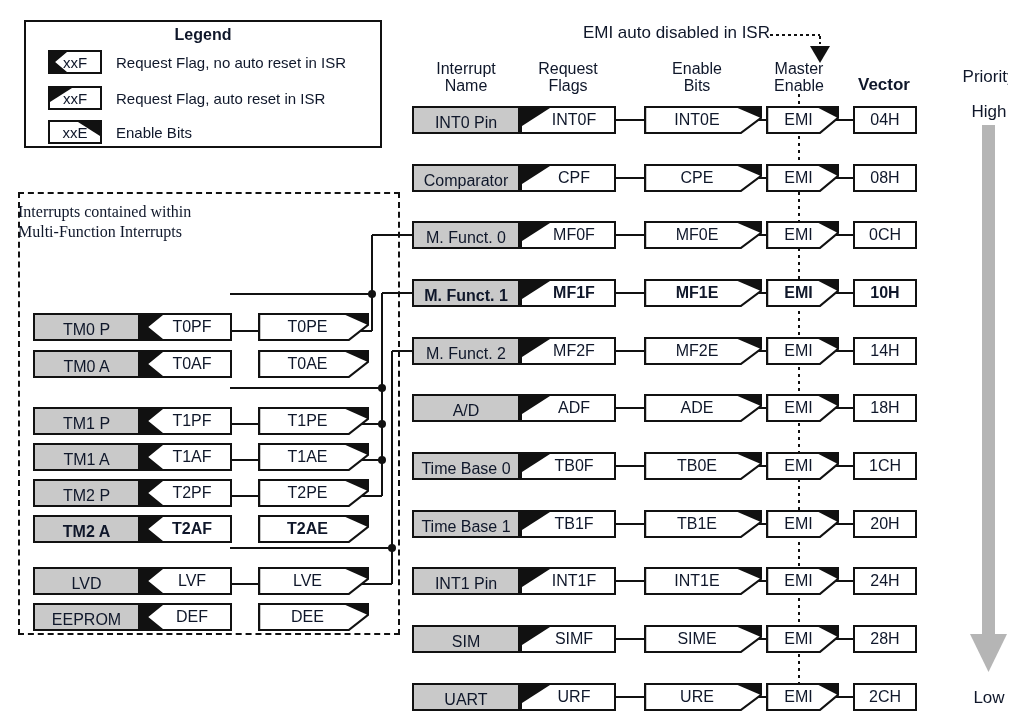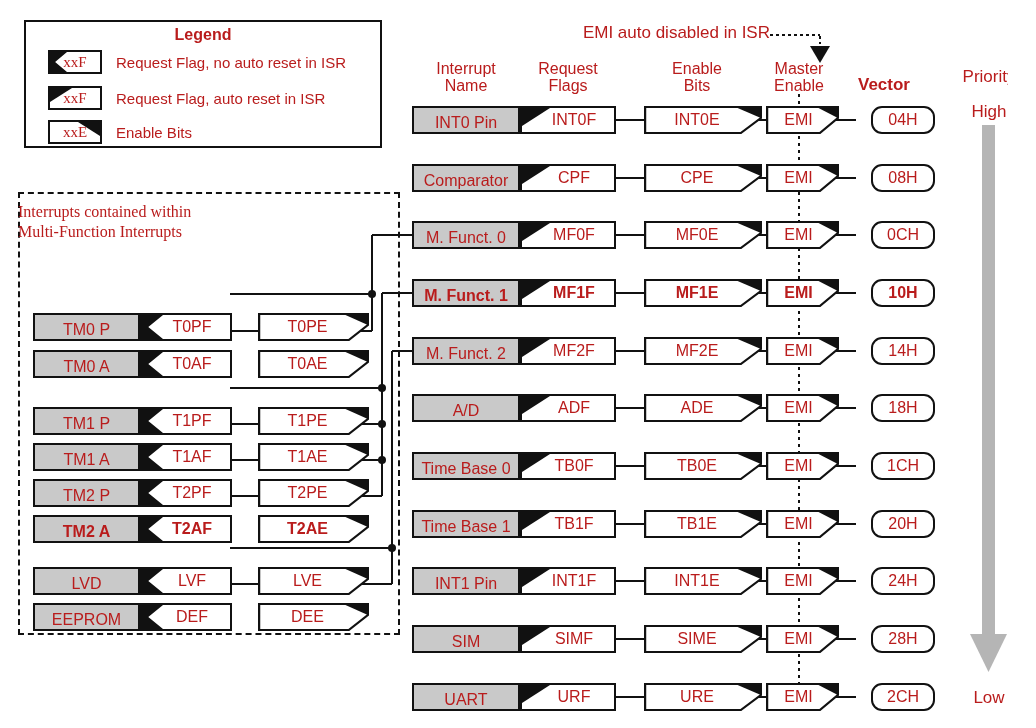"Legend" .stage { color: #b91c1c -> #0f172a }
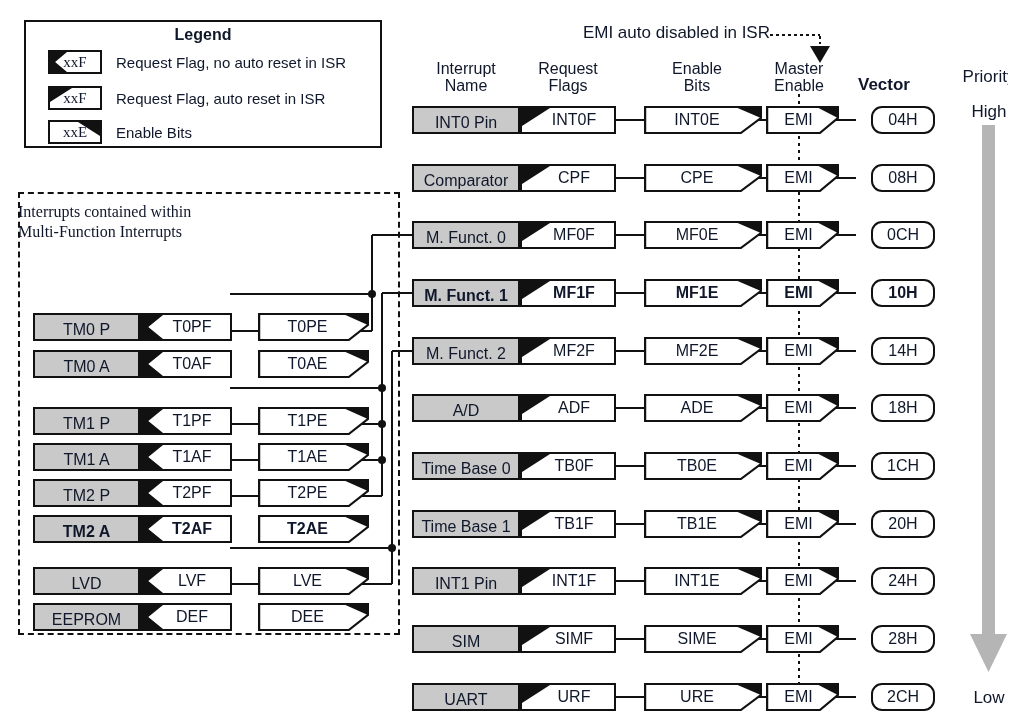"xxF" .lmark { font-family: Liberation Serif, serif -> none }
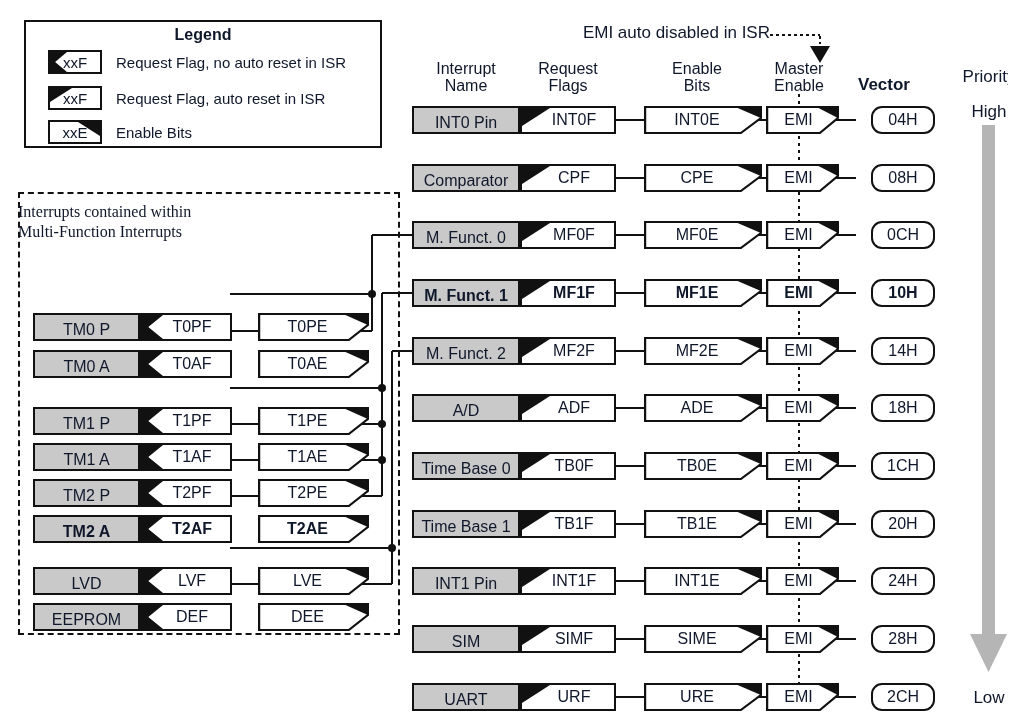"04H" .c-vec { border-radius: 11px -> none; left: 459px -> 441px }
